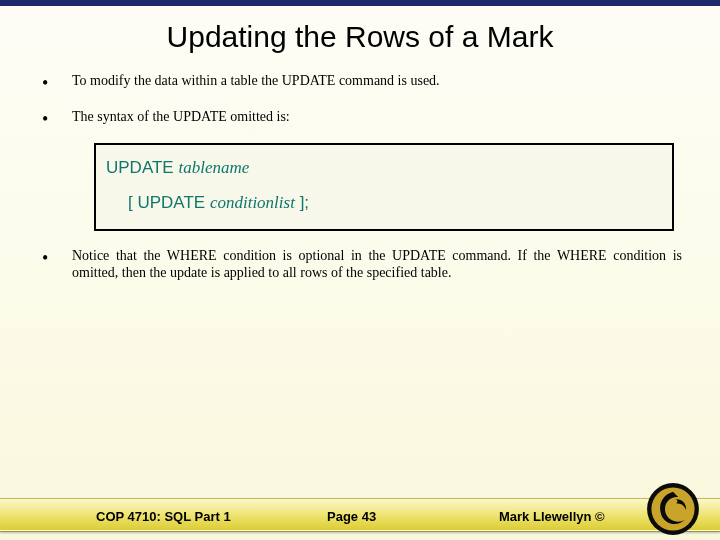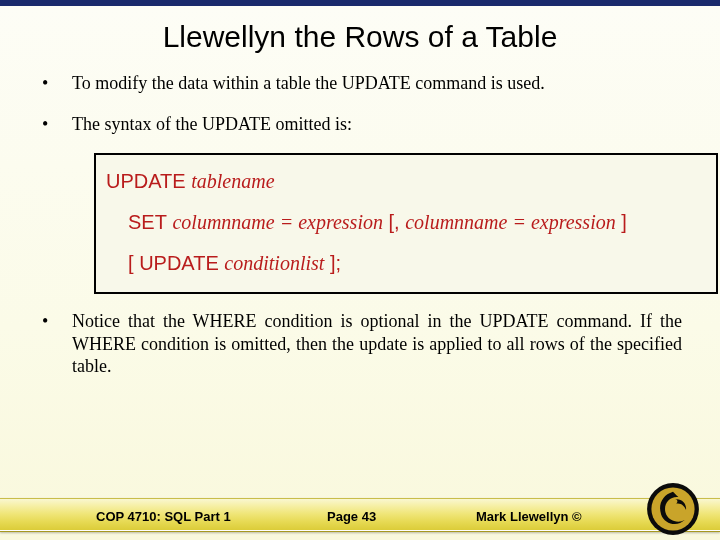"Llewellyn the Rows of a" h1.title { text: Llewellyn the Rows of a Table -> Updating the Rows of a Mark }
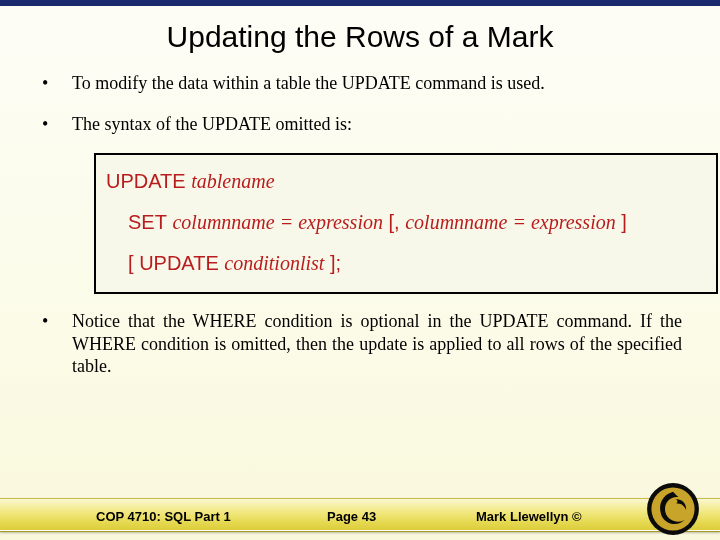"To modify the data within" ul.bullets { font-size: 18px -> 14px }
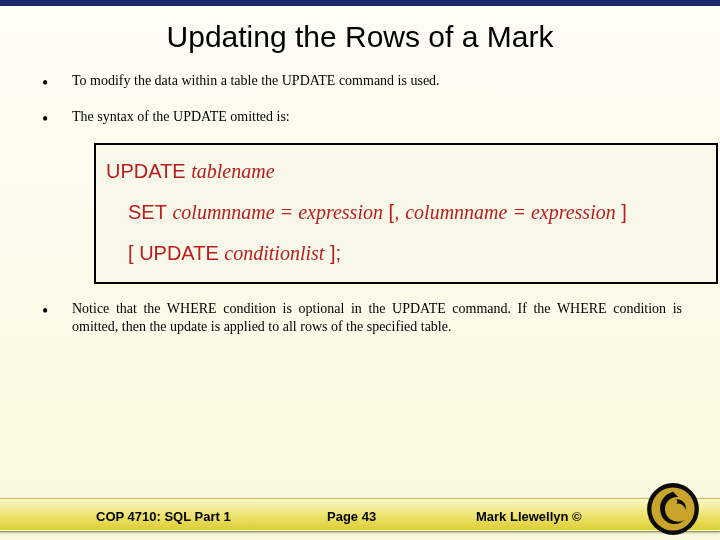"UPDATE tablename" .syntax-box { color: #b91c1c -> #0f766e; font-size: 20px -> 17px; width: 624px -> 580px }
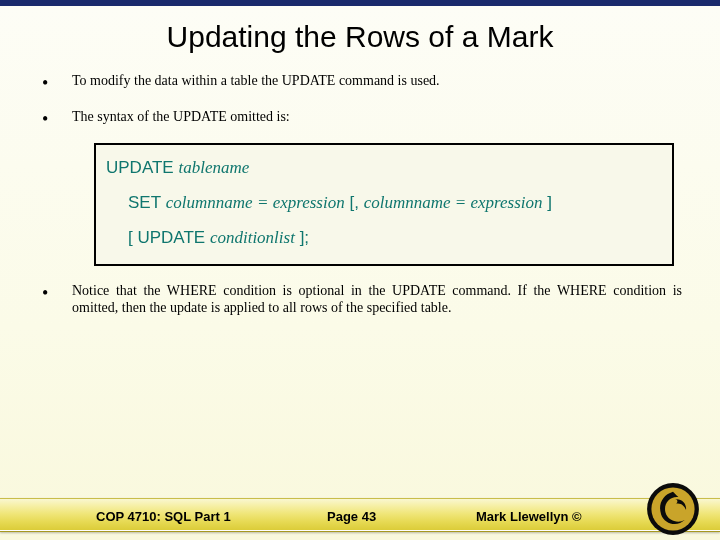"SET columnname = expression [," div.line2 { html: <div> <span>SET</span> <span> </span> <span>columnname = expression</span> <span> </span> <span>[,</span> <span> </span> <span>columnname = expression</span> <span> </span> <span>]</span> </div> -> none }
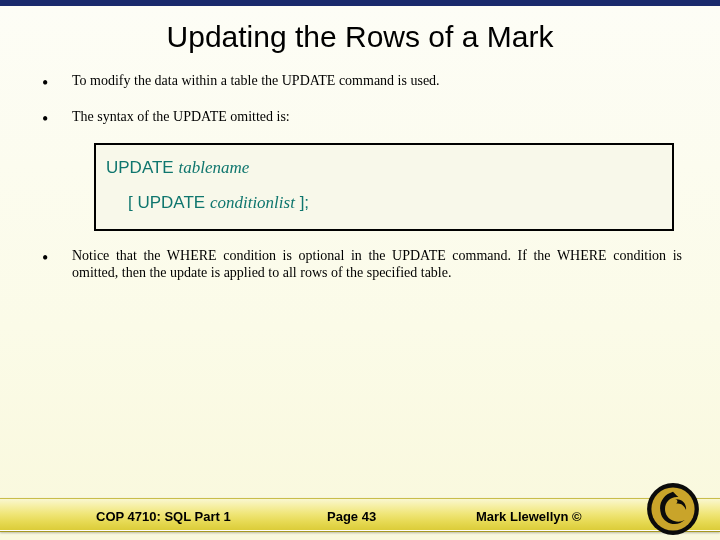"Mark Llewellyn ©" .ft-right { left: 476px -> 499px }
